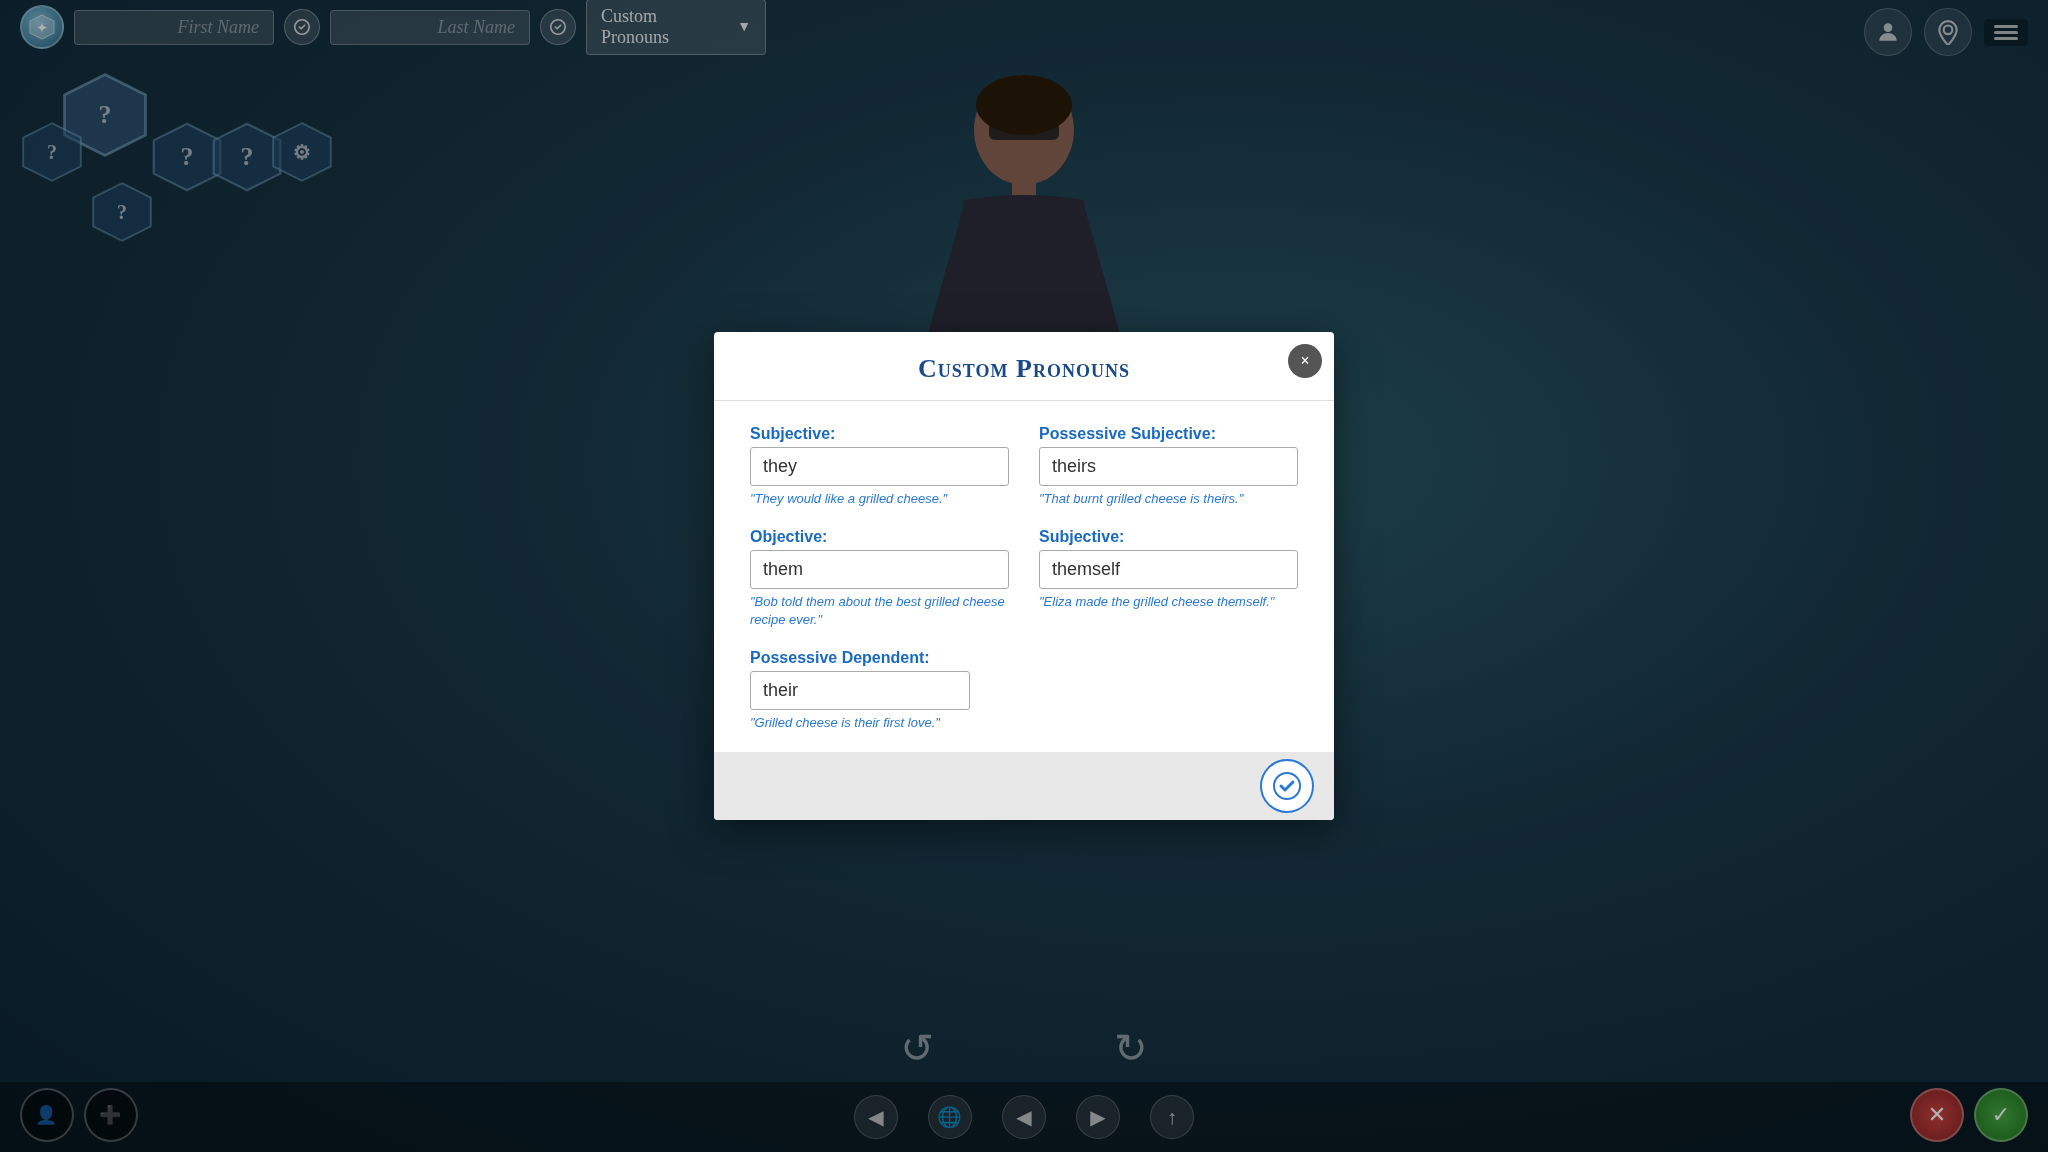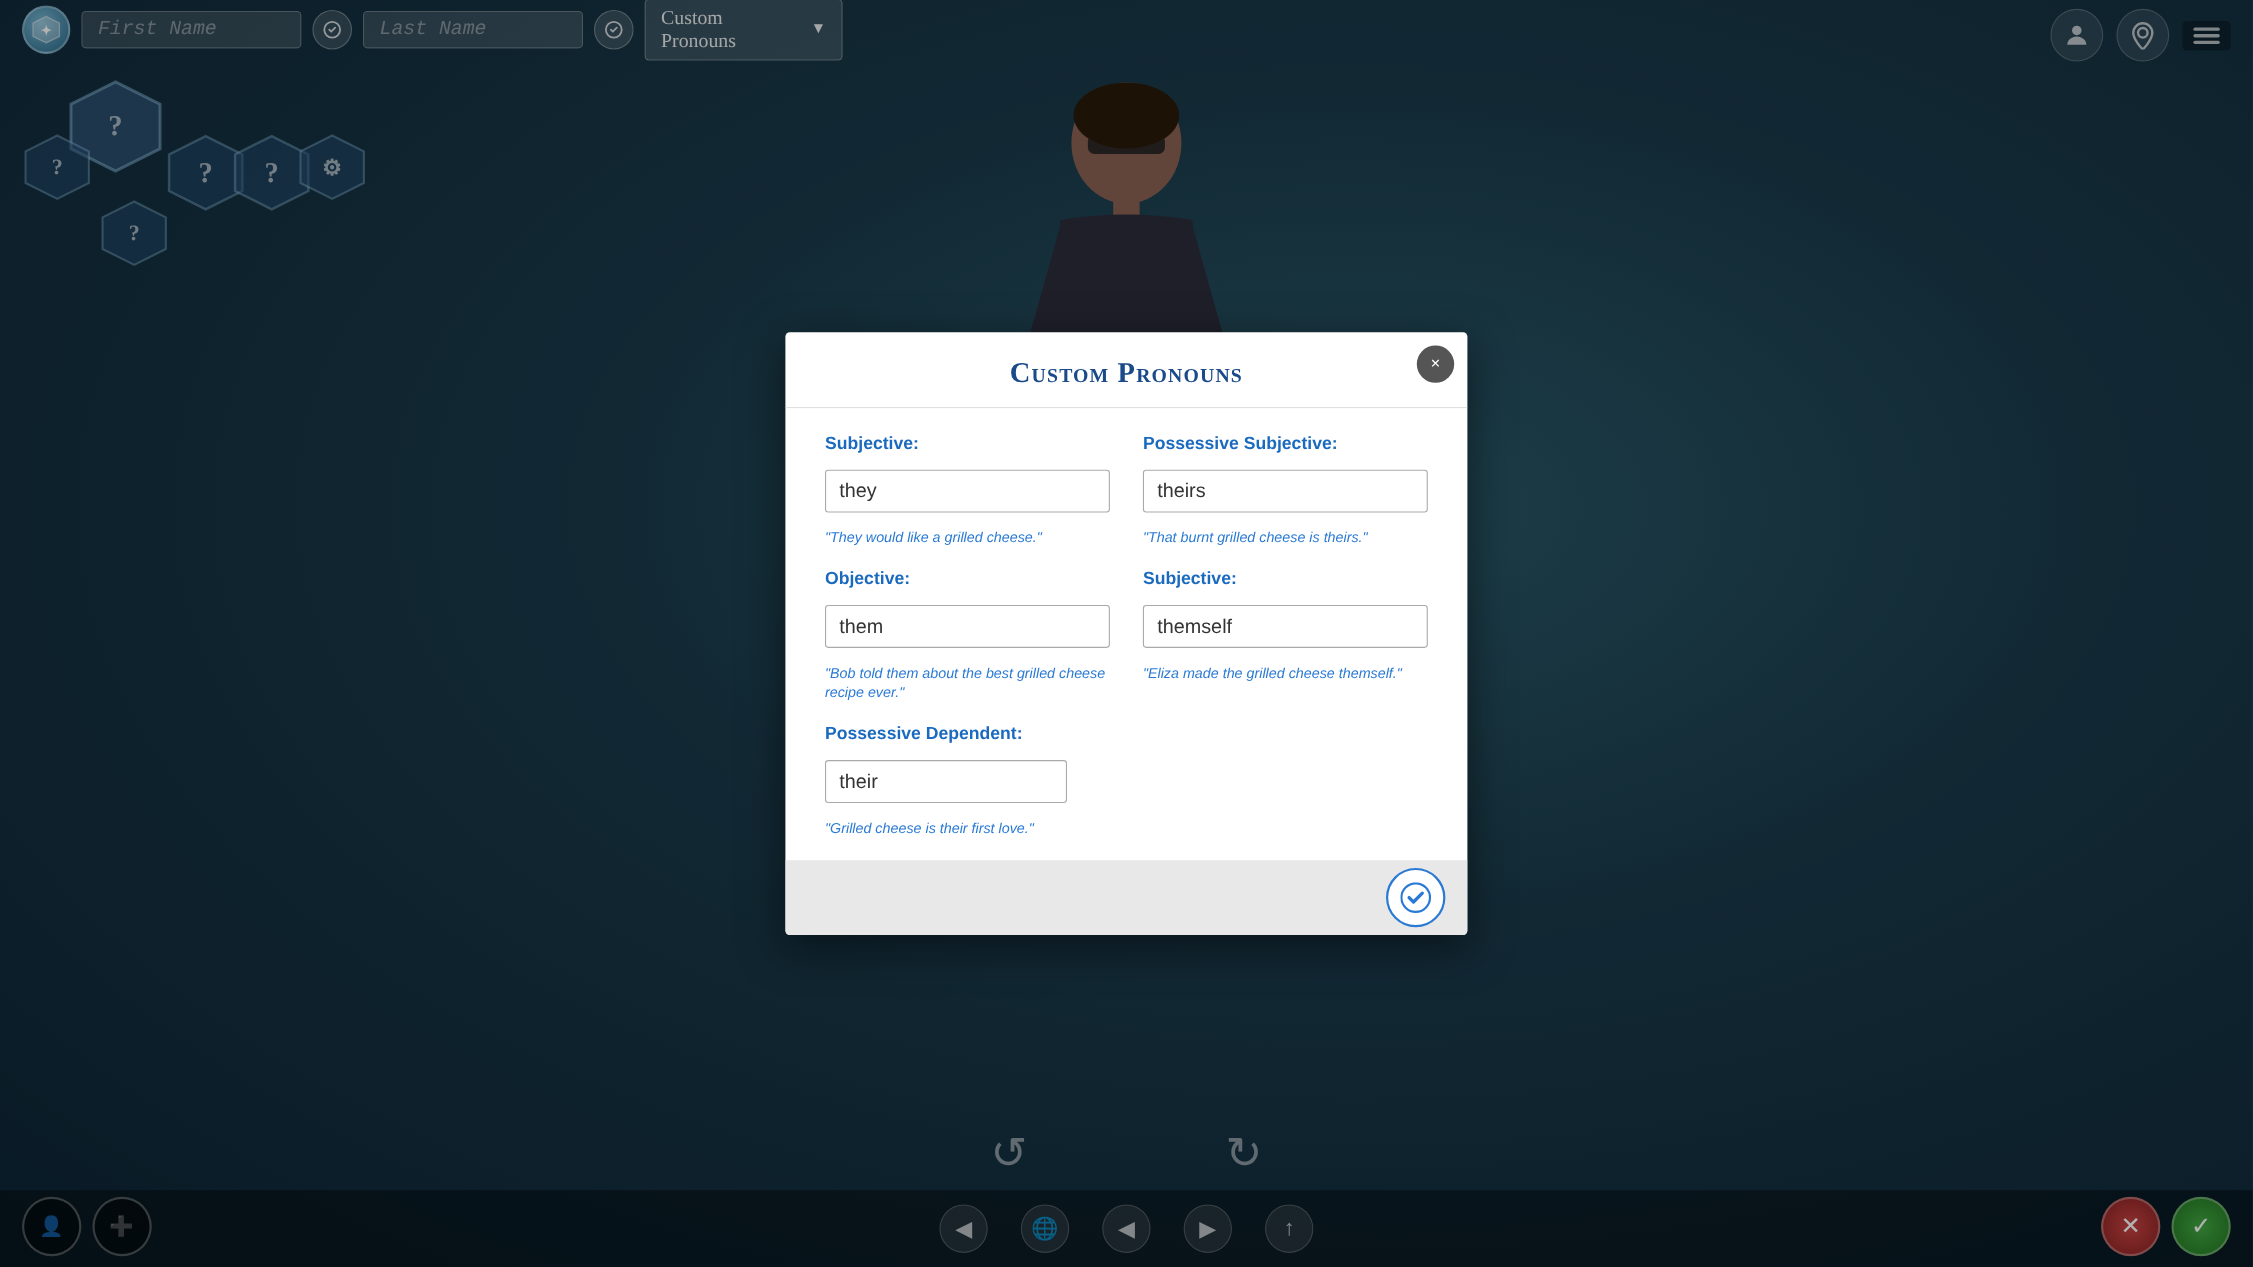"First Name" .name-input { font-family: Liberation Mono, monospace -> Liberation Serif, serif; text-align: none -> right }
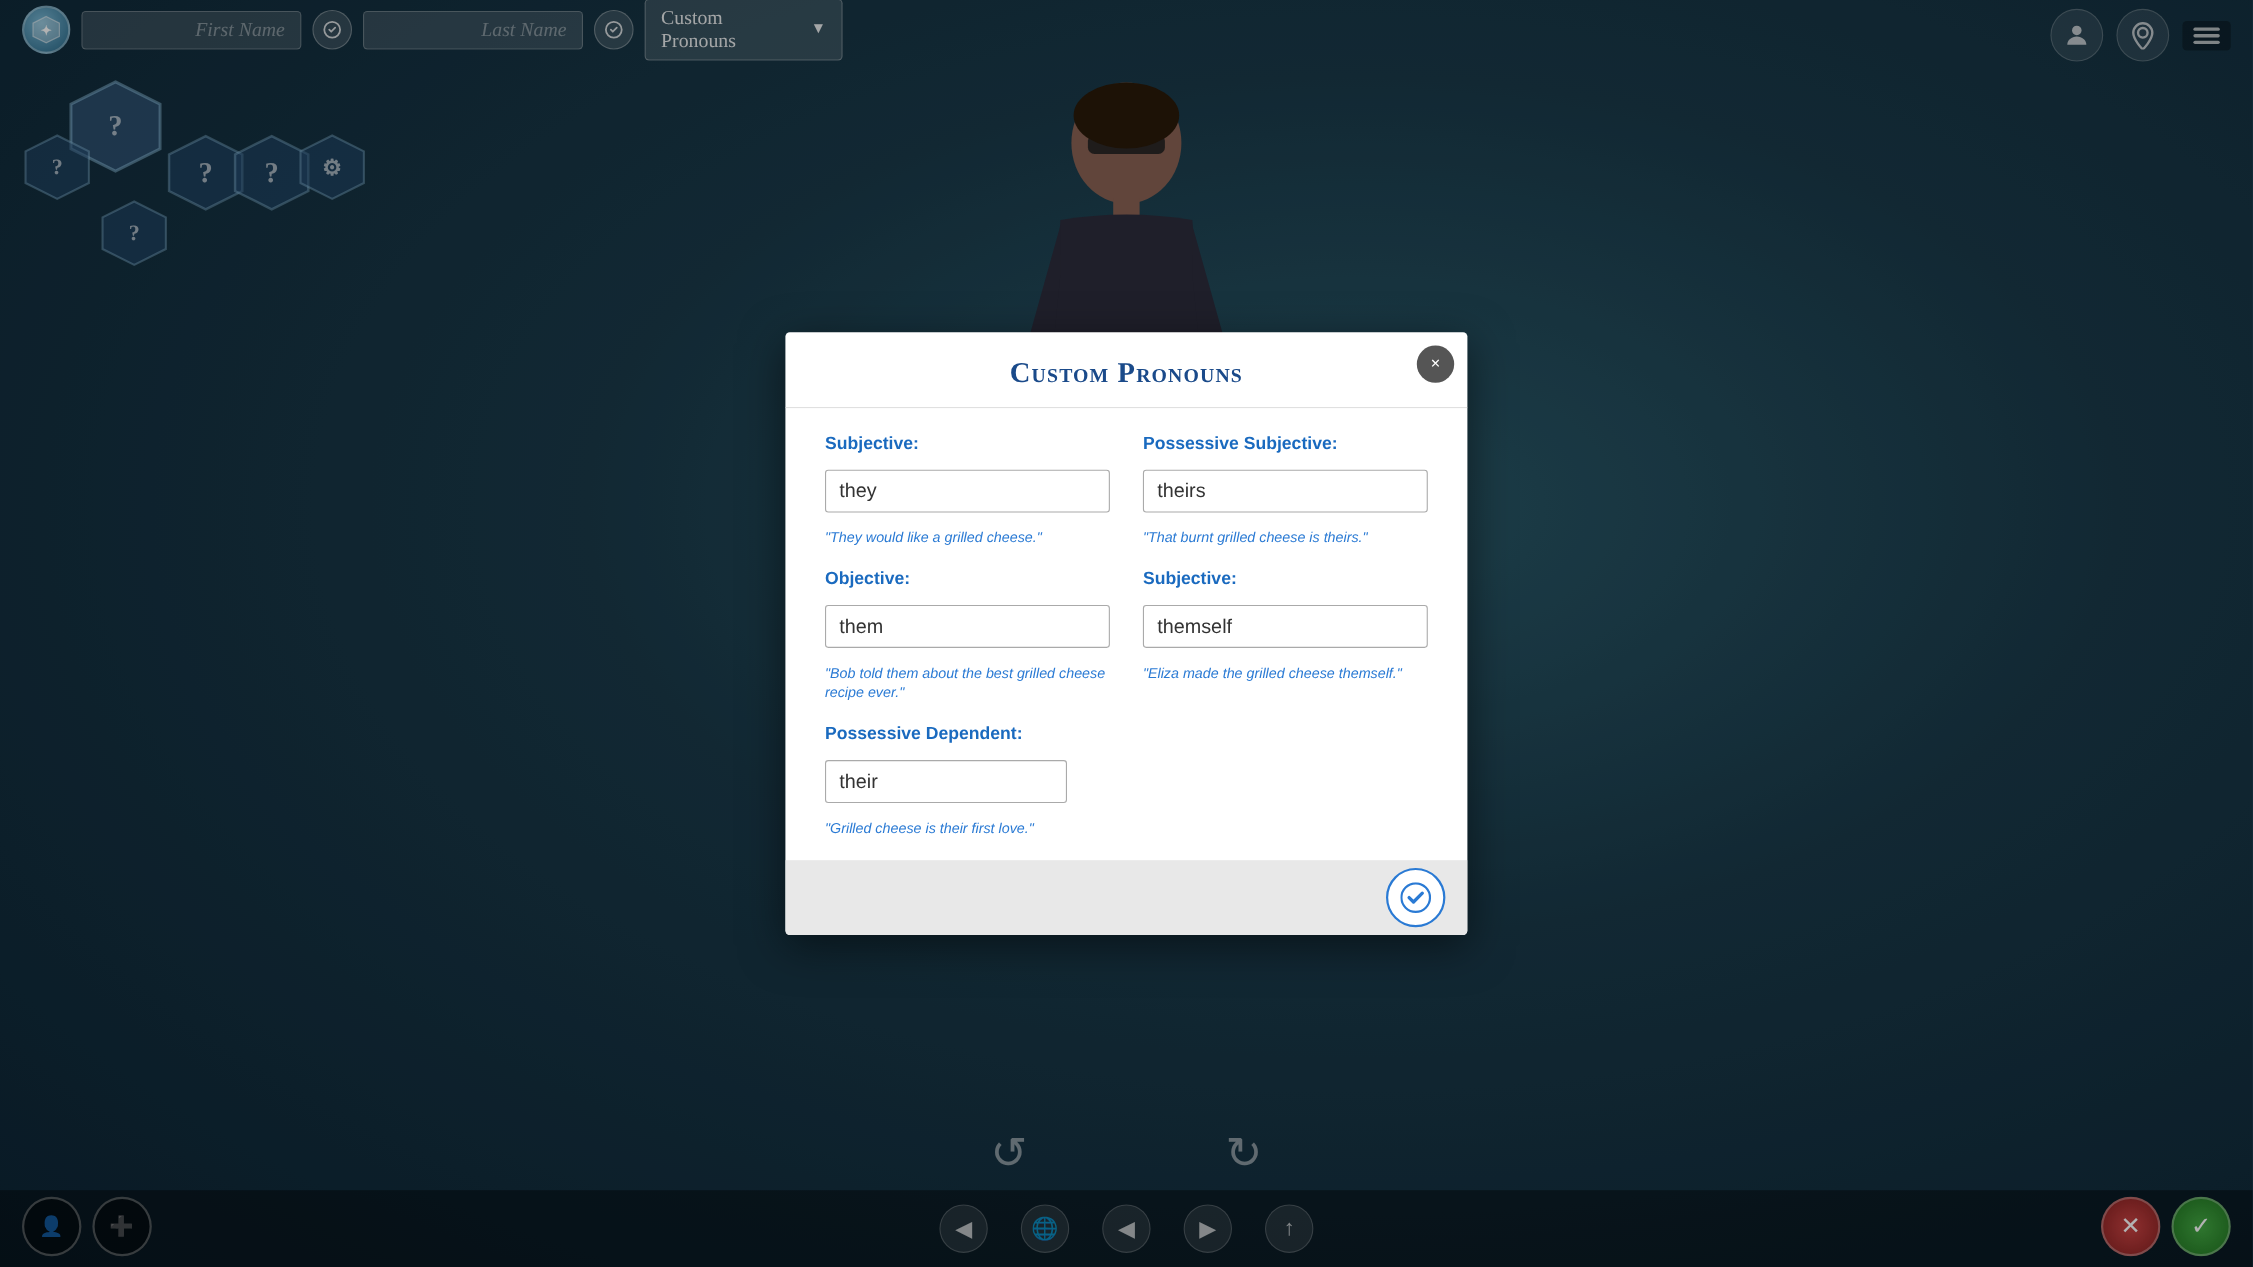"Subjective:" .pronoun-group { gap: 14px -> 4px }
